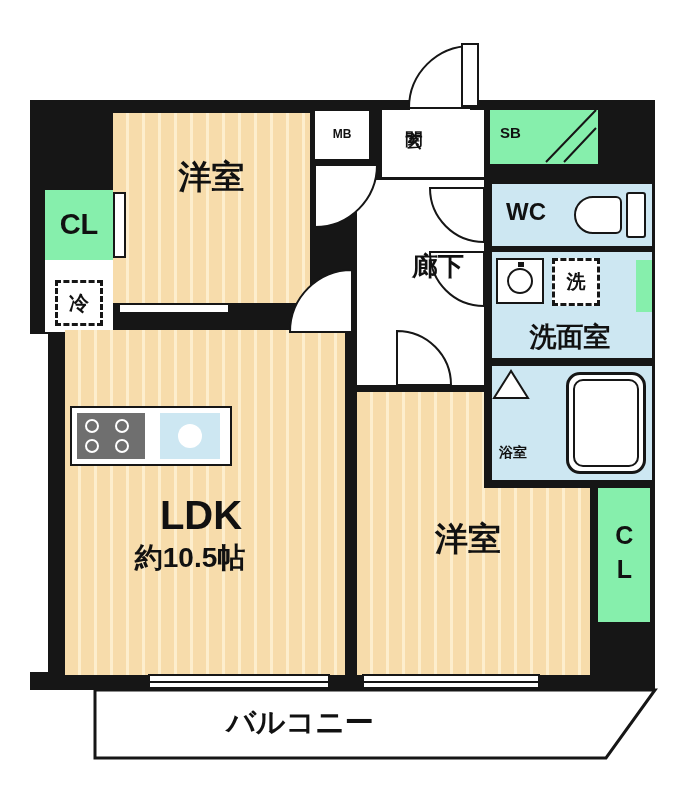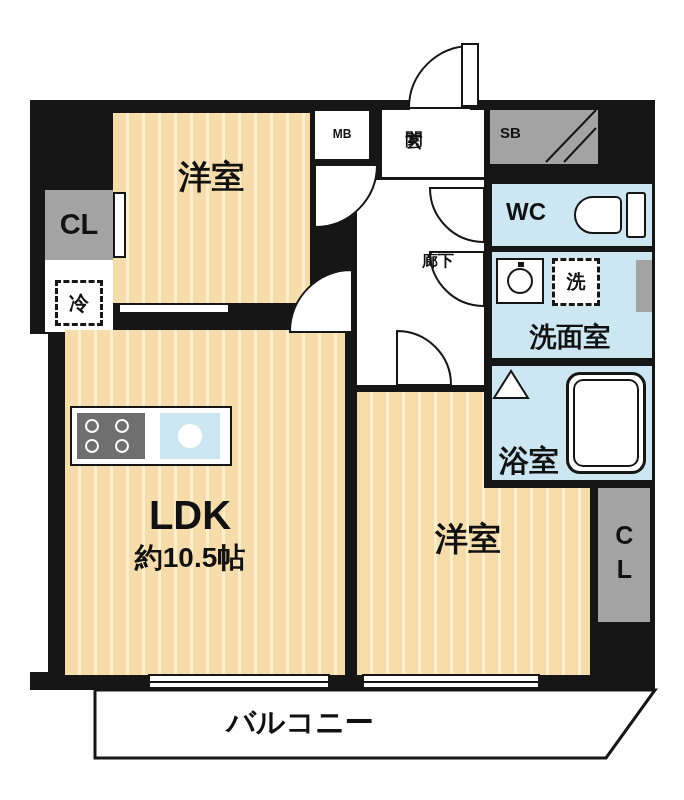"CL" .pink { background: #a3a3a3 -> #86efac }
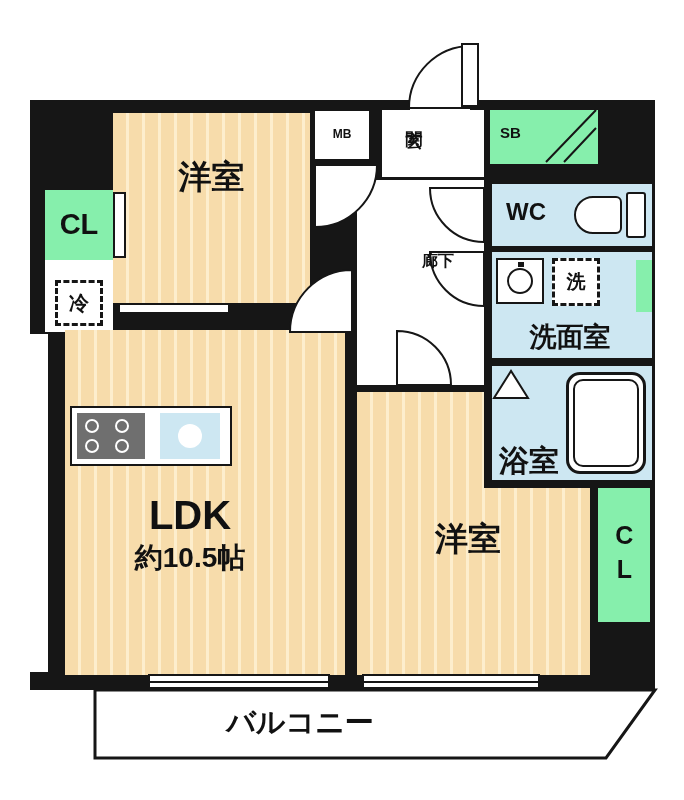"廊下" div.abs { font-size: 16px -> 26px }
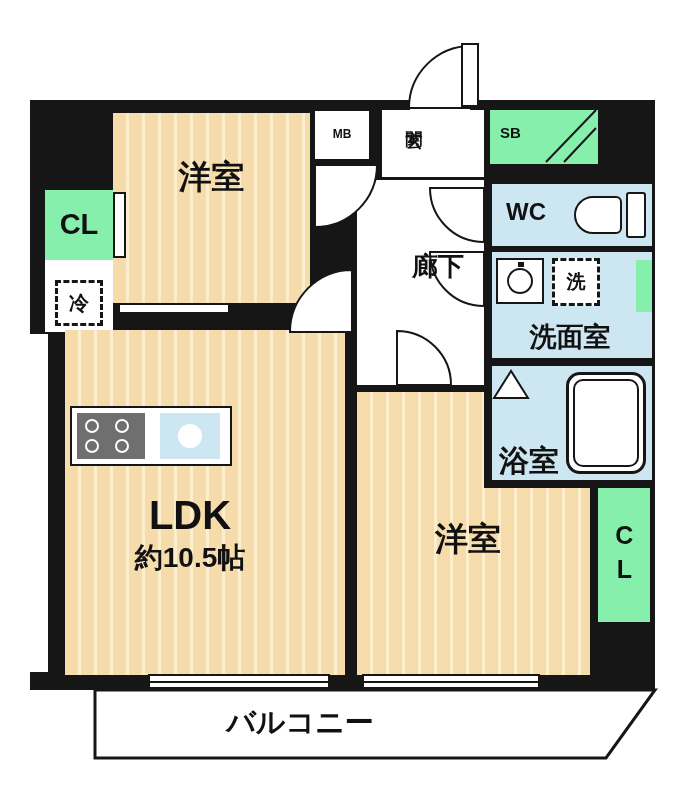"浴室" div.abs { font-size: 30px -> 14px; left: 494px -> 478px }
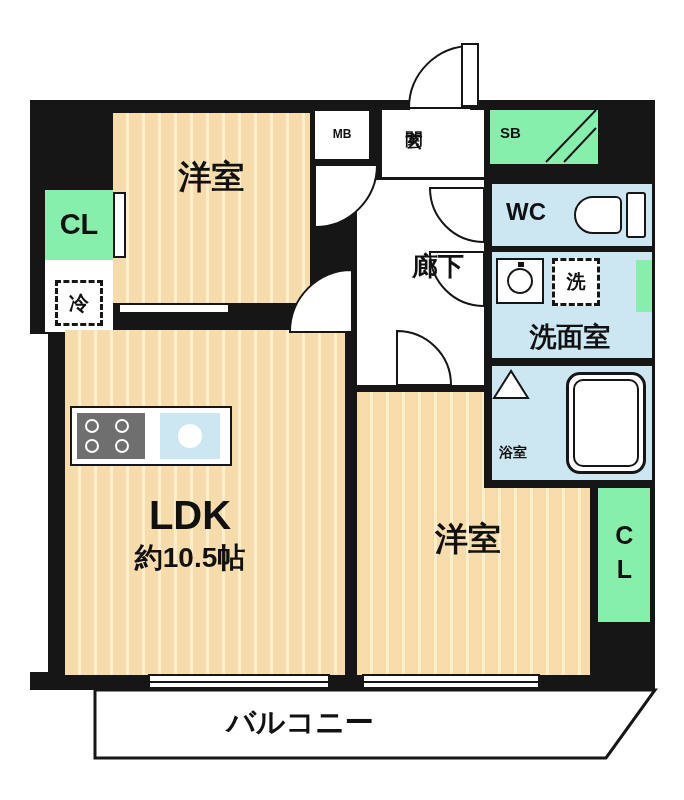"LDK" div.abs { left: 60px -> 71px }
